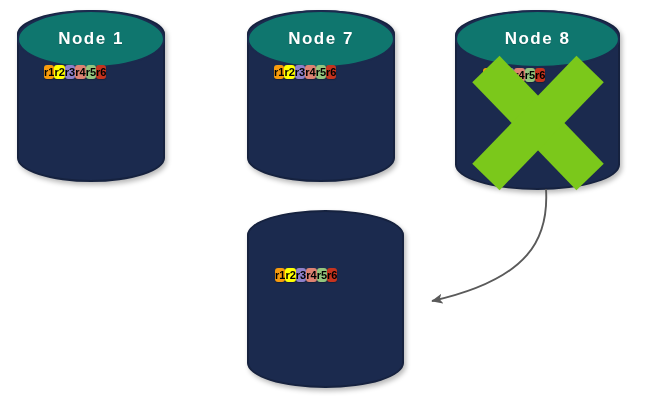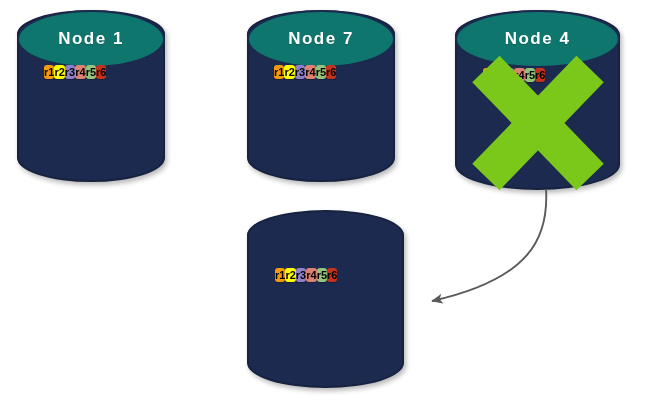"Node 4" span.cyl-title { text: 4 -> 8 }
